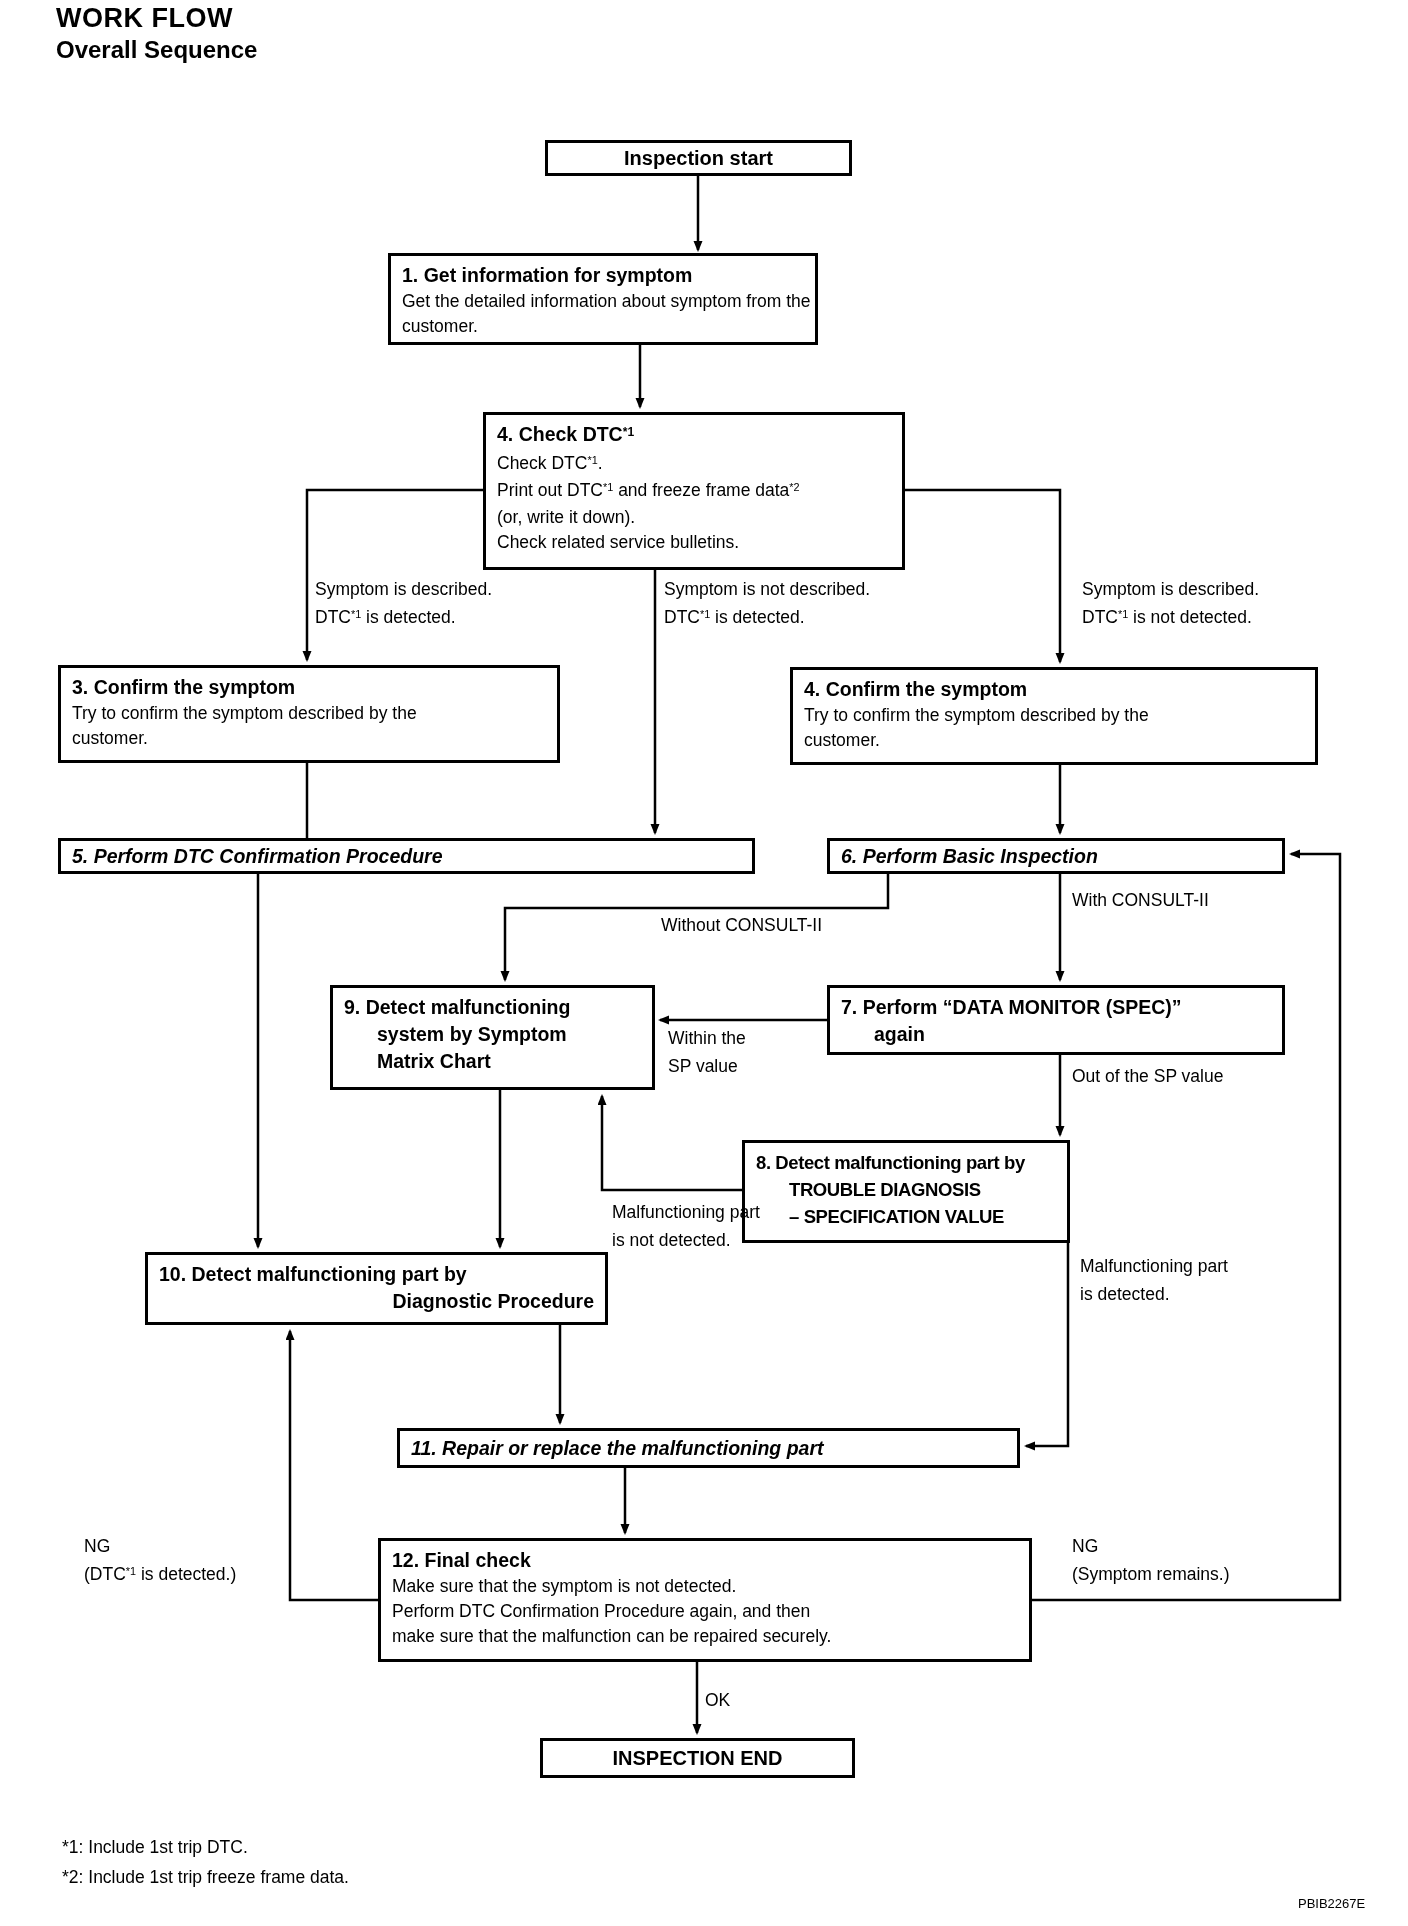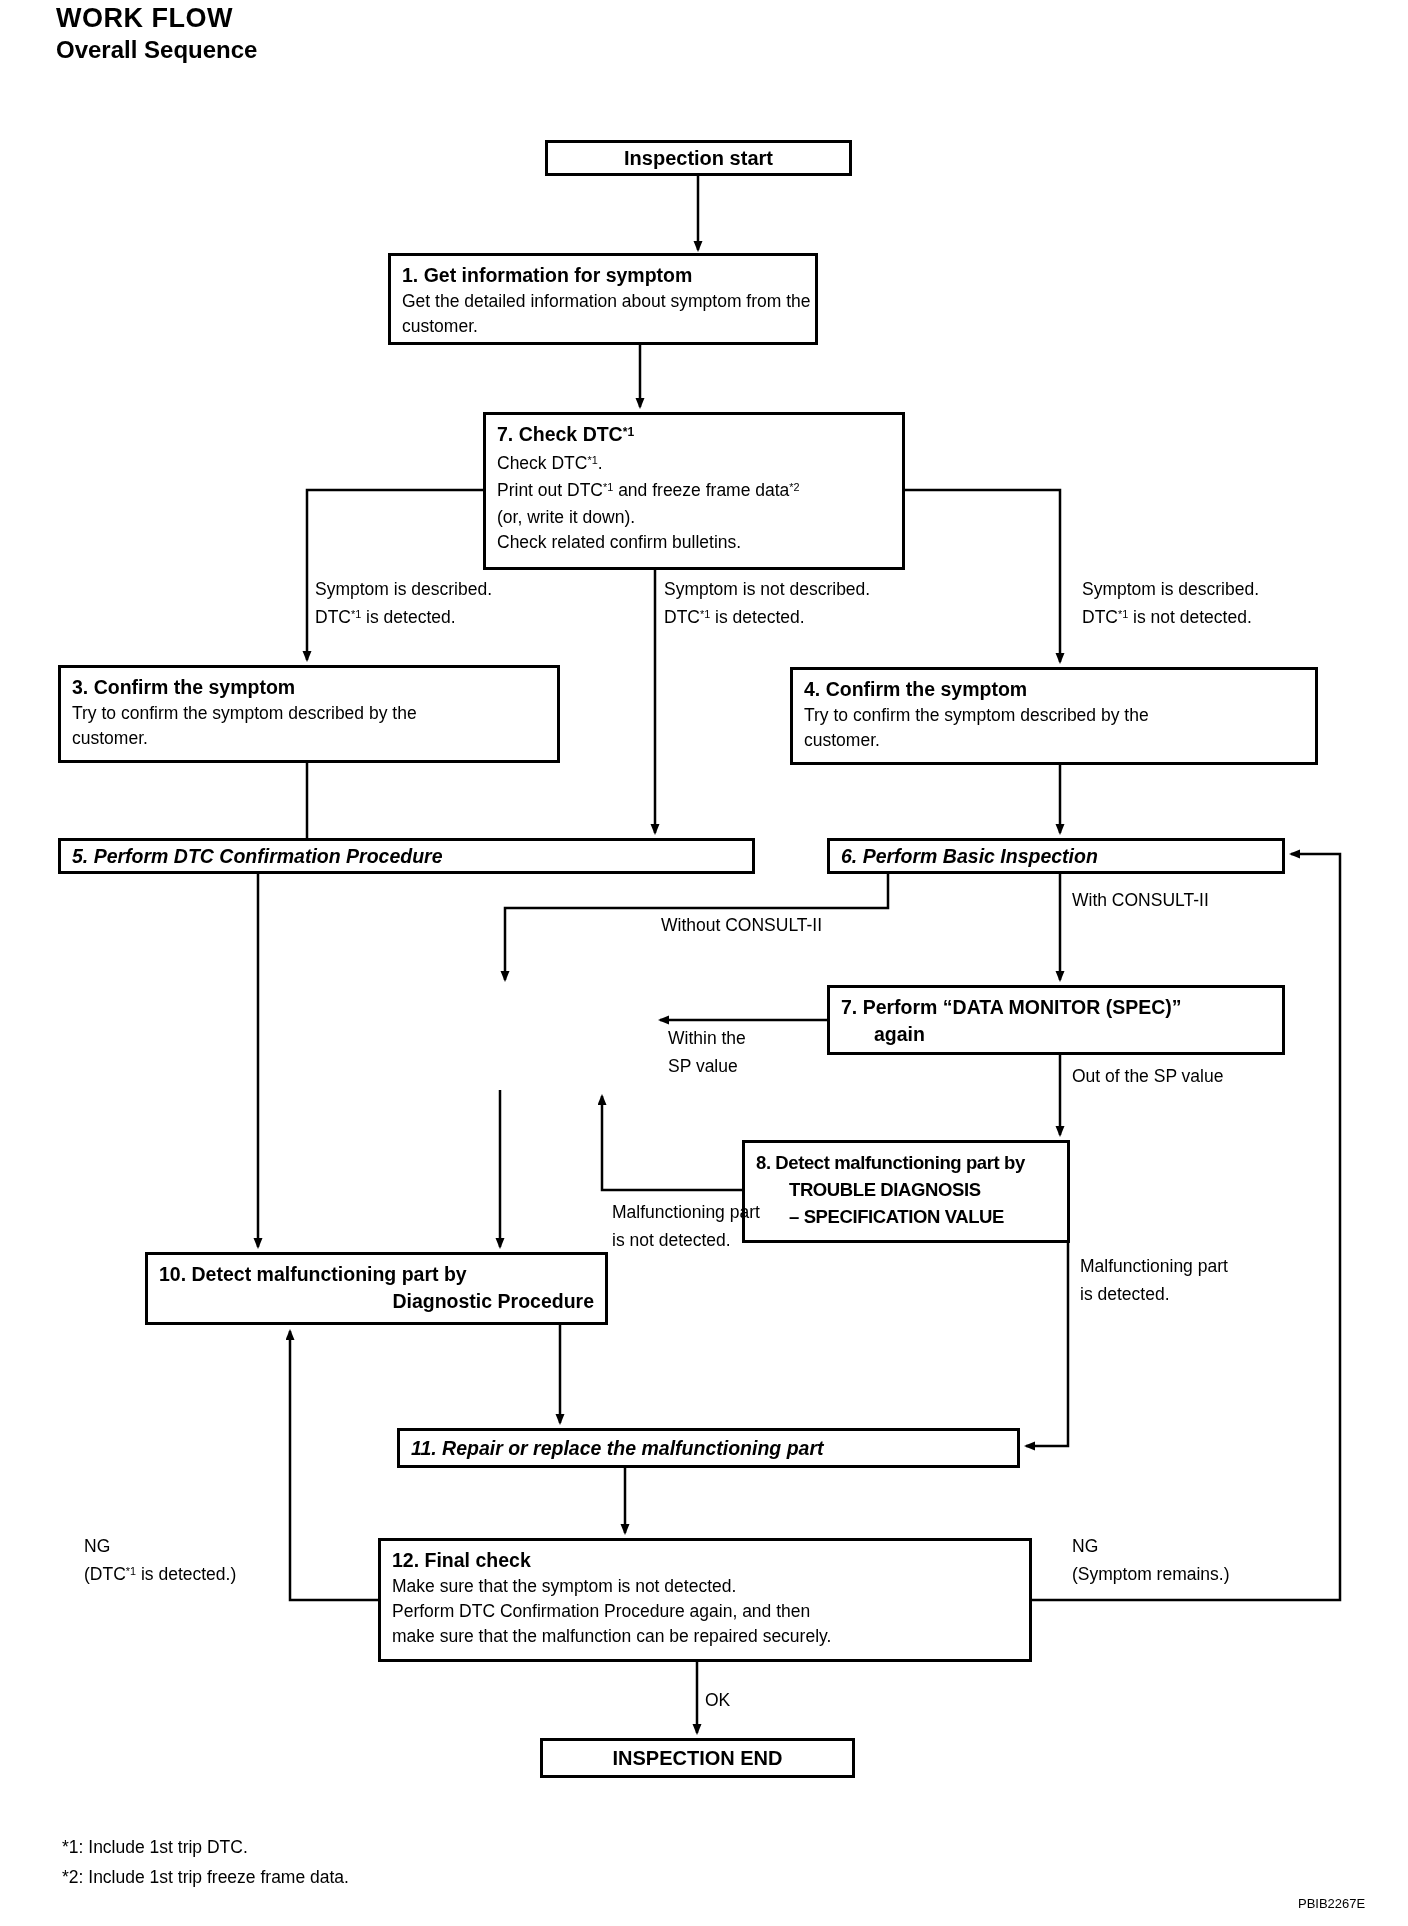"7. Check DTC" span { text: 7 -> 4 }
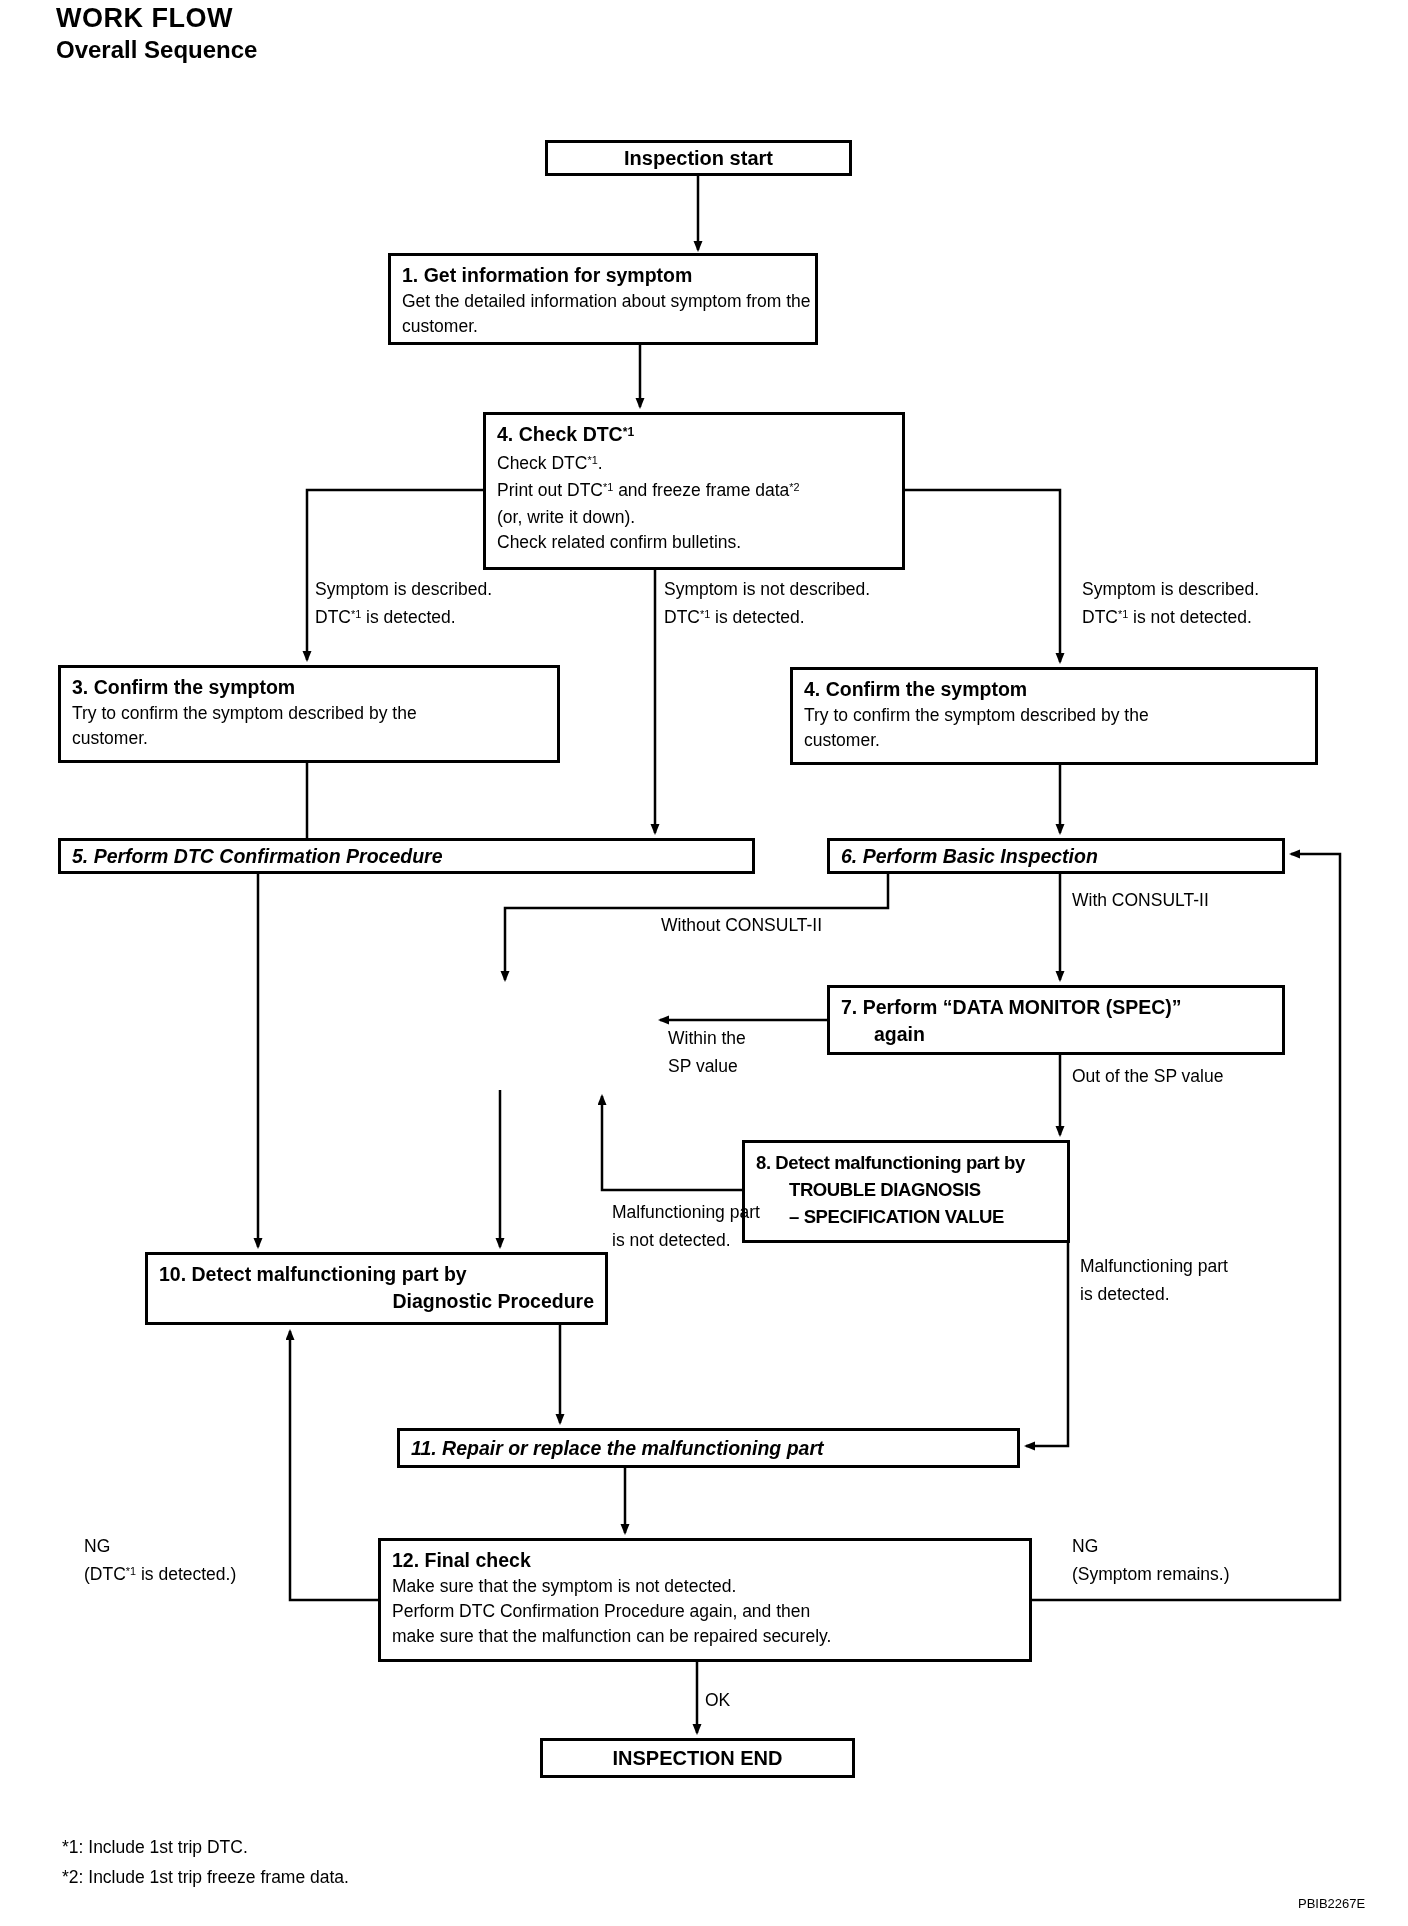"Check related confirm bulletins." div.line { text: confirm -> service }
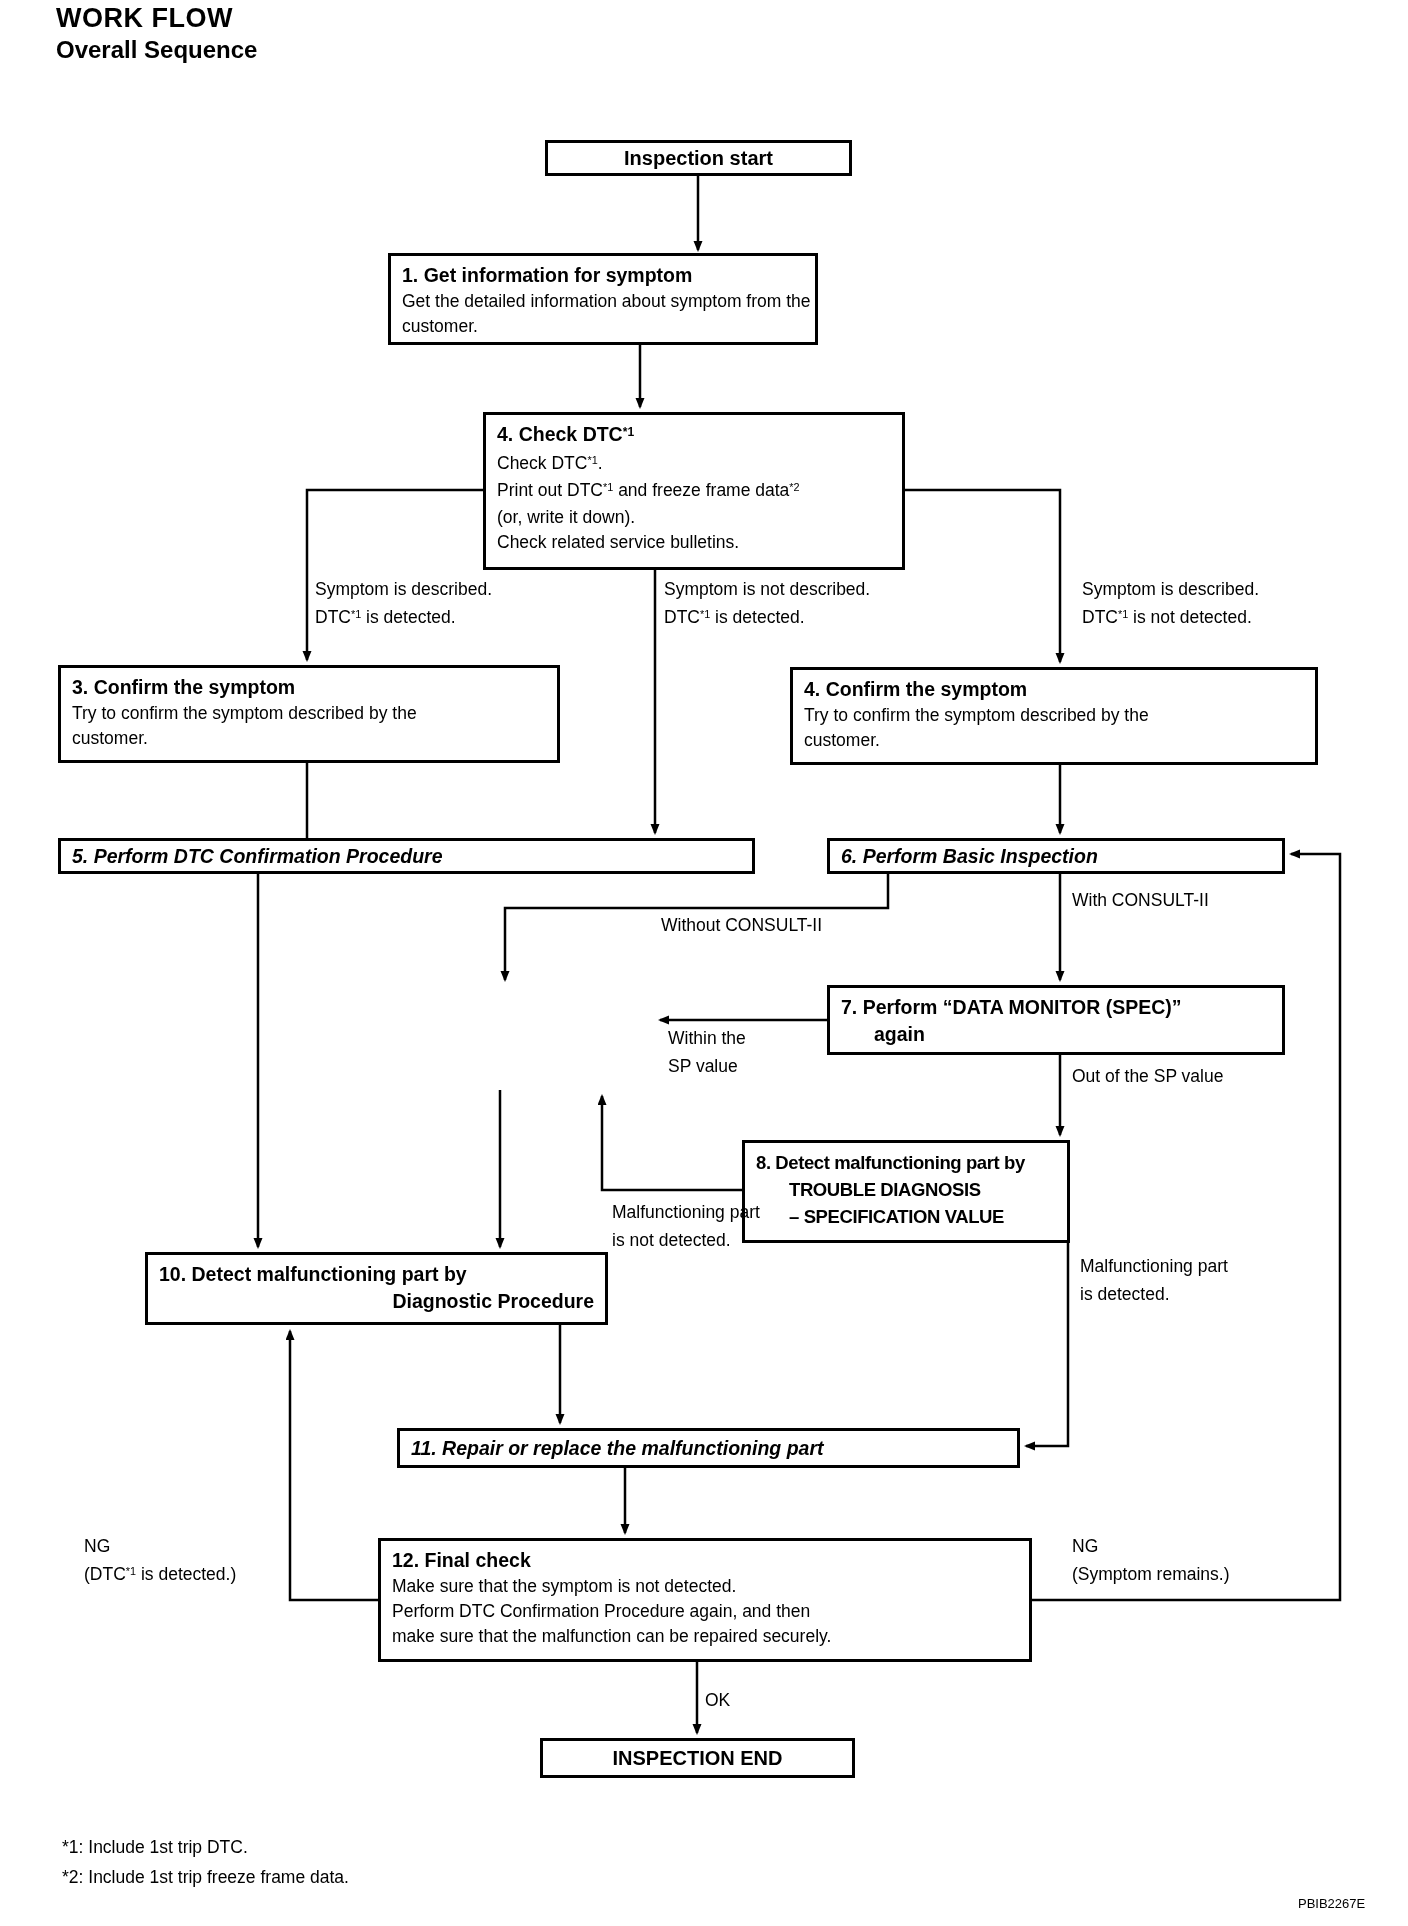"9. Detect malfunctioning" div.box { html: none -> <div> <div> <div>9. Detect malfunctioning</div> <div>system by Symptom</div> <div>Matrix Chart</div> </div> </div> }
